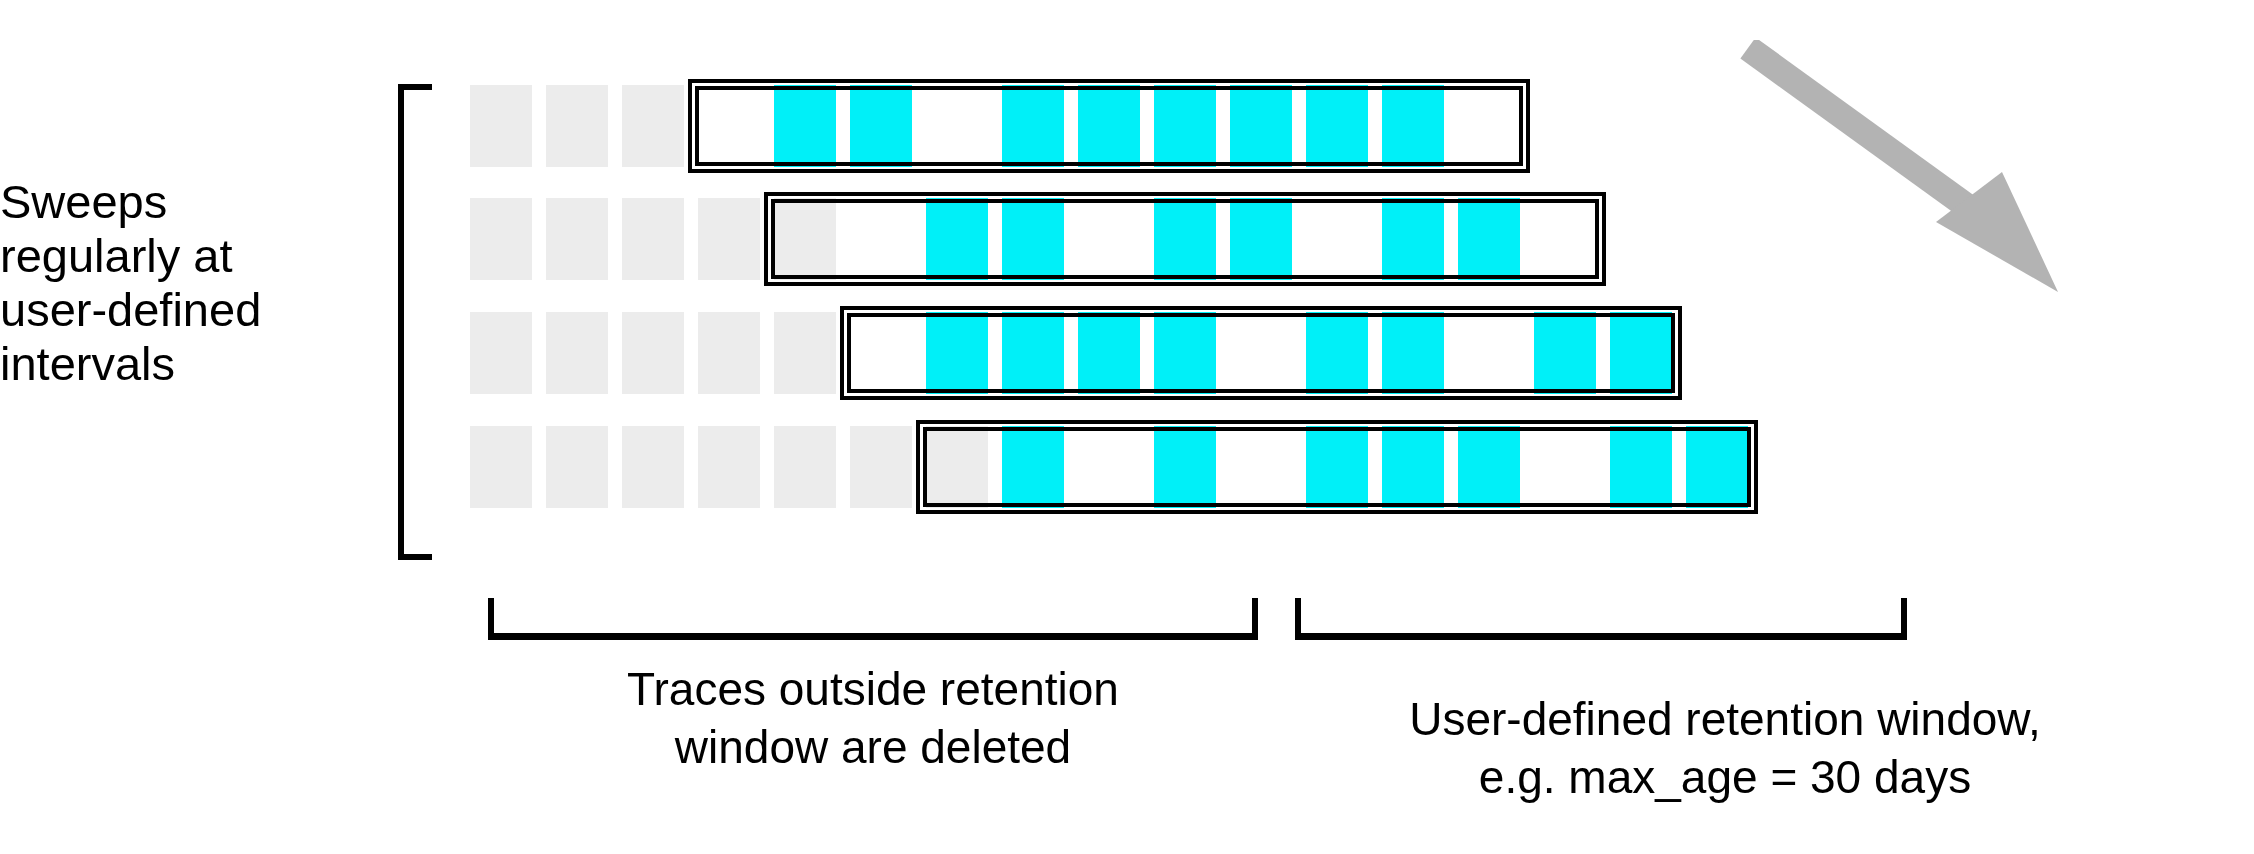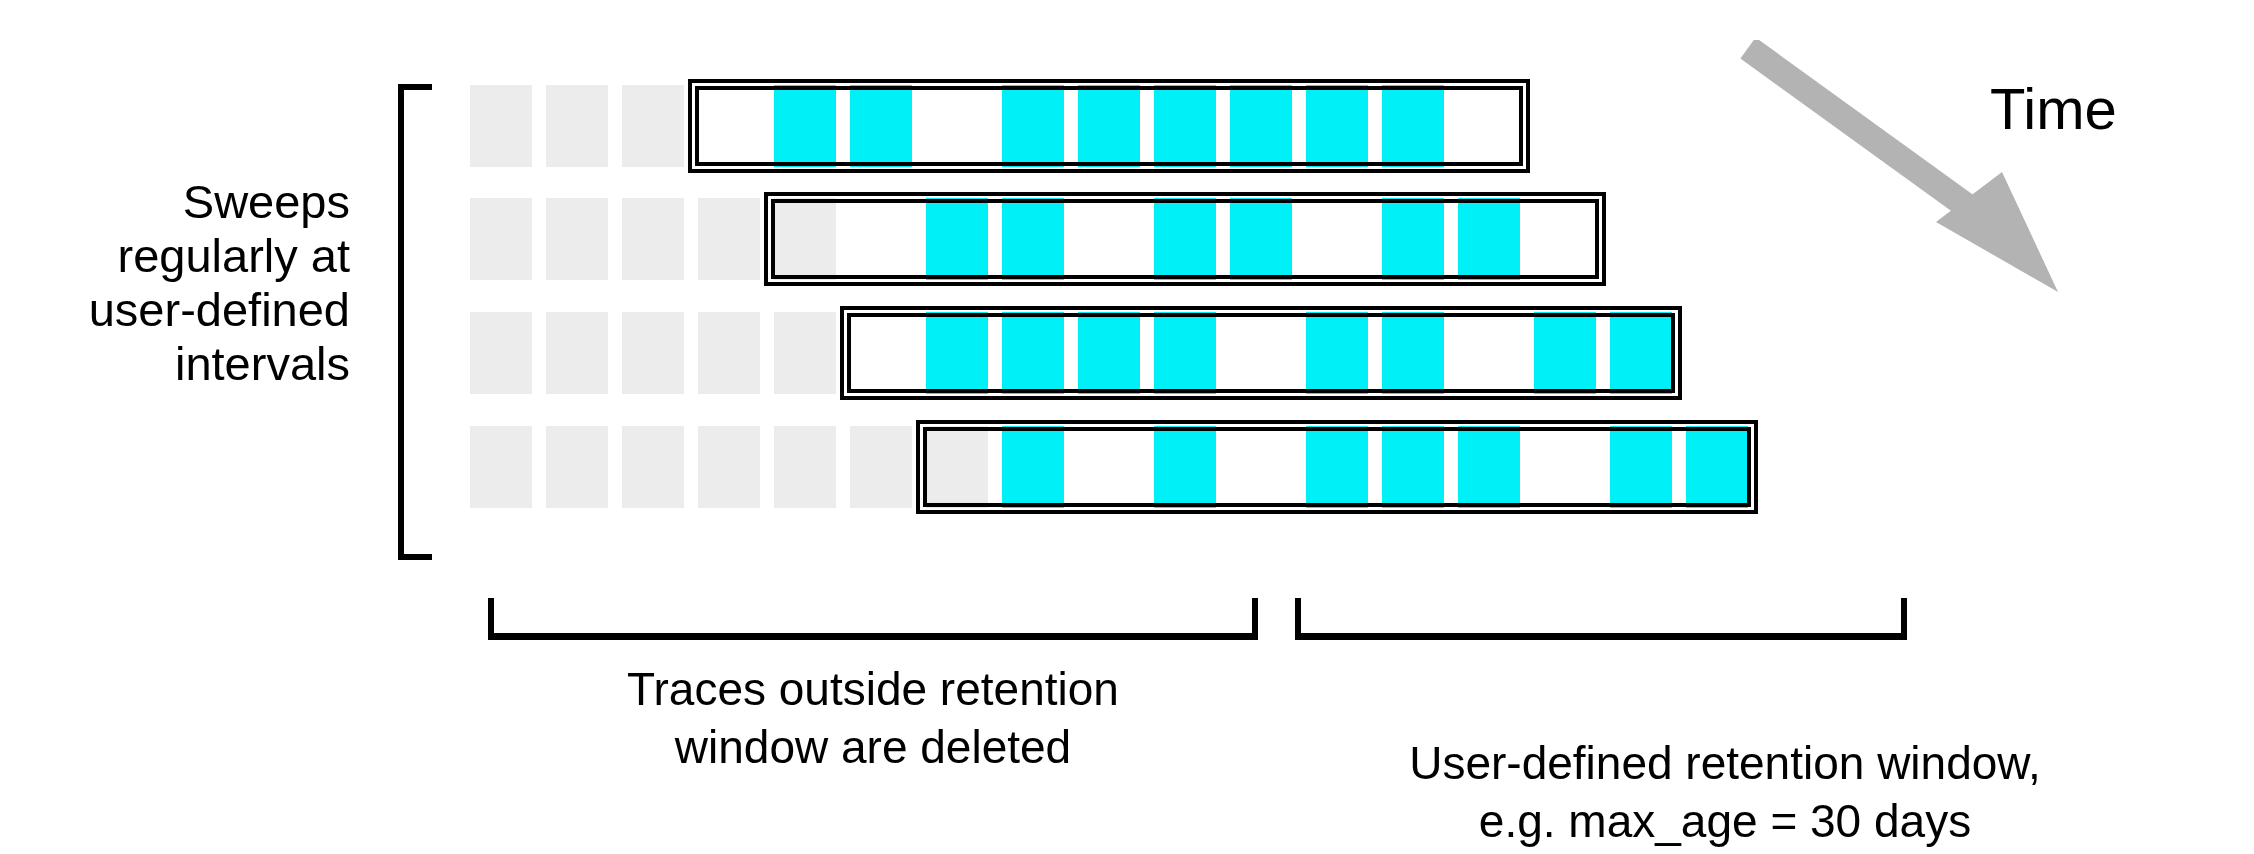"Time" div { html: <div>Time</div> -> none }
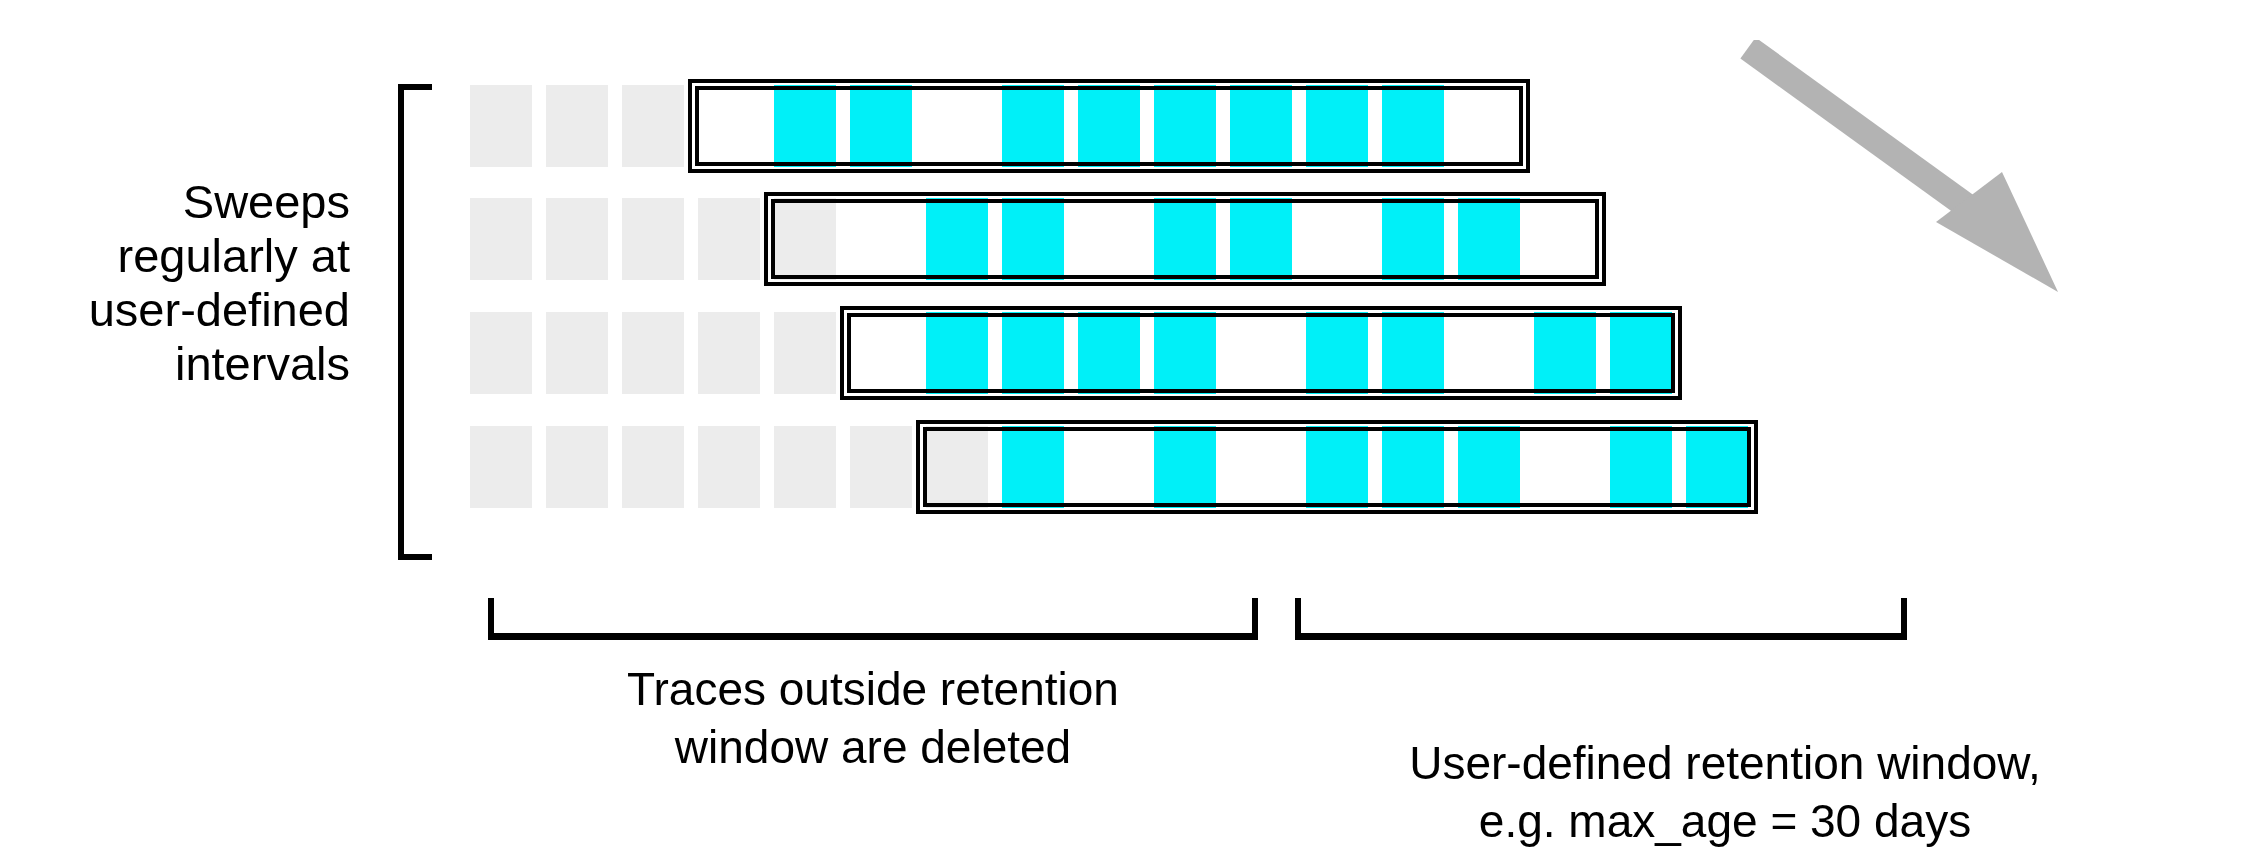"Sweeps" #left-caption { text-align: right -> left }
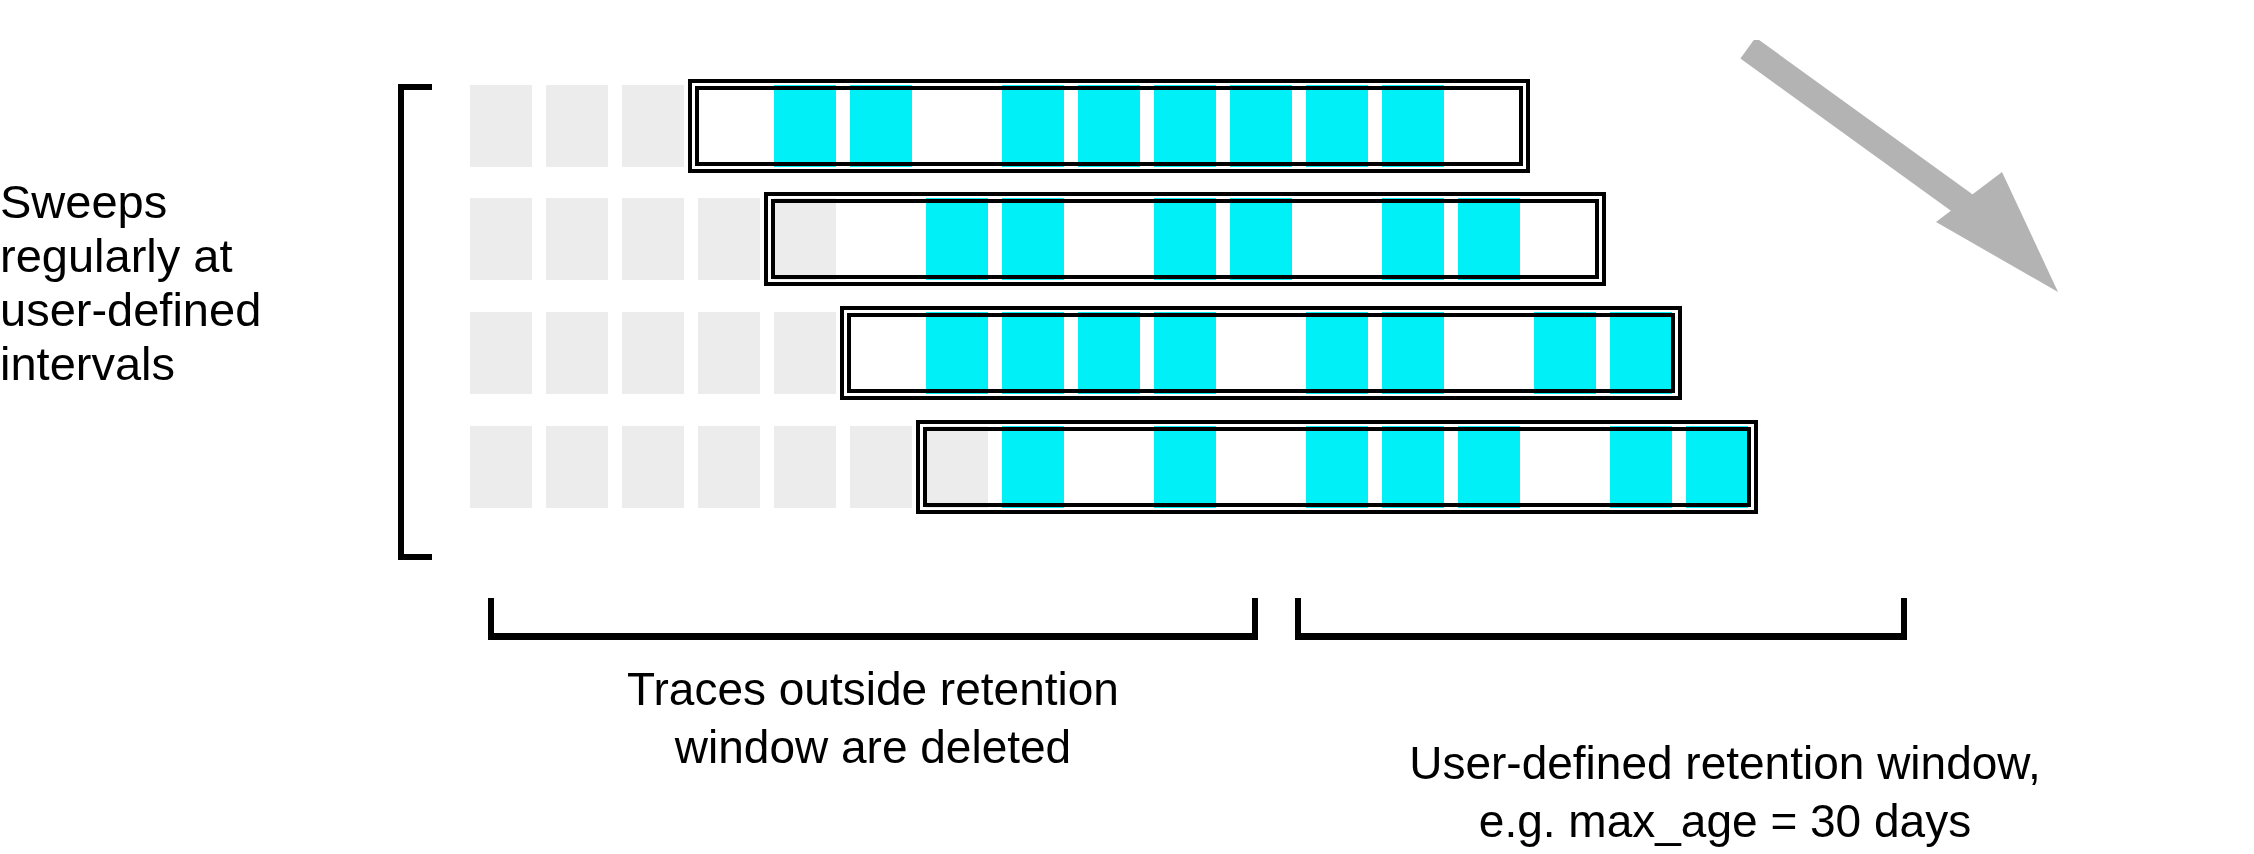"User-defined retention window," div.bcaption { margin-top: 44px -> none }
